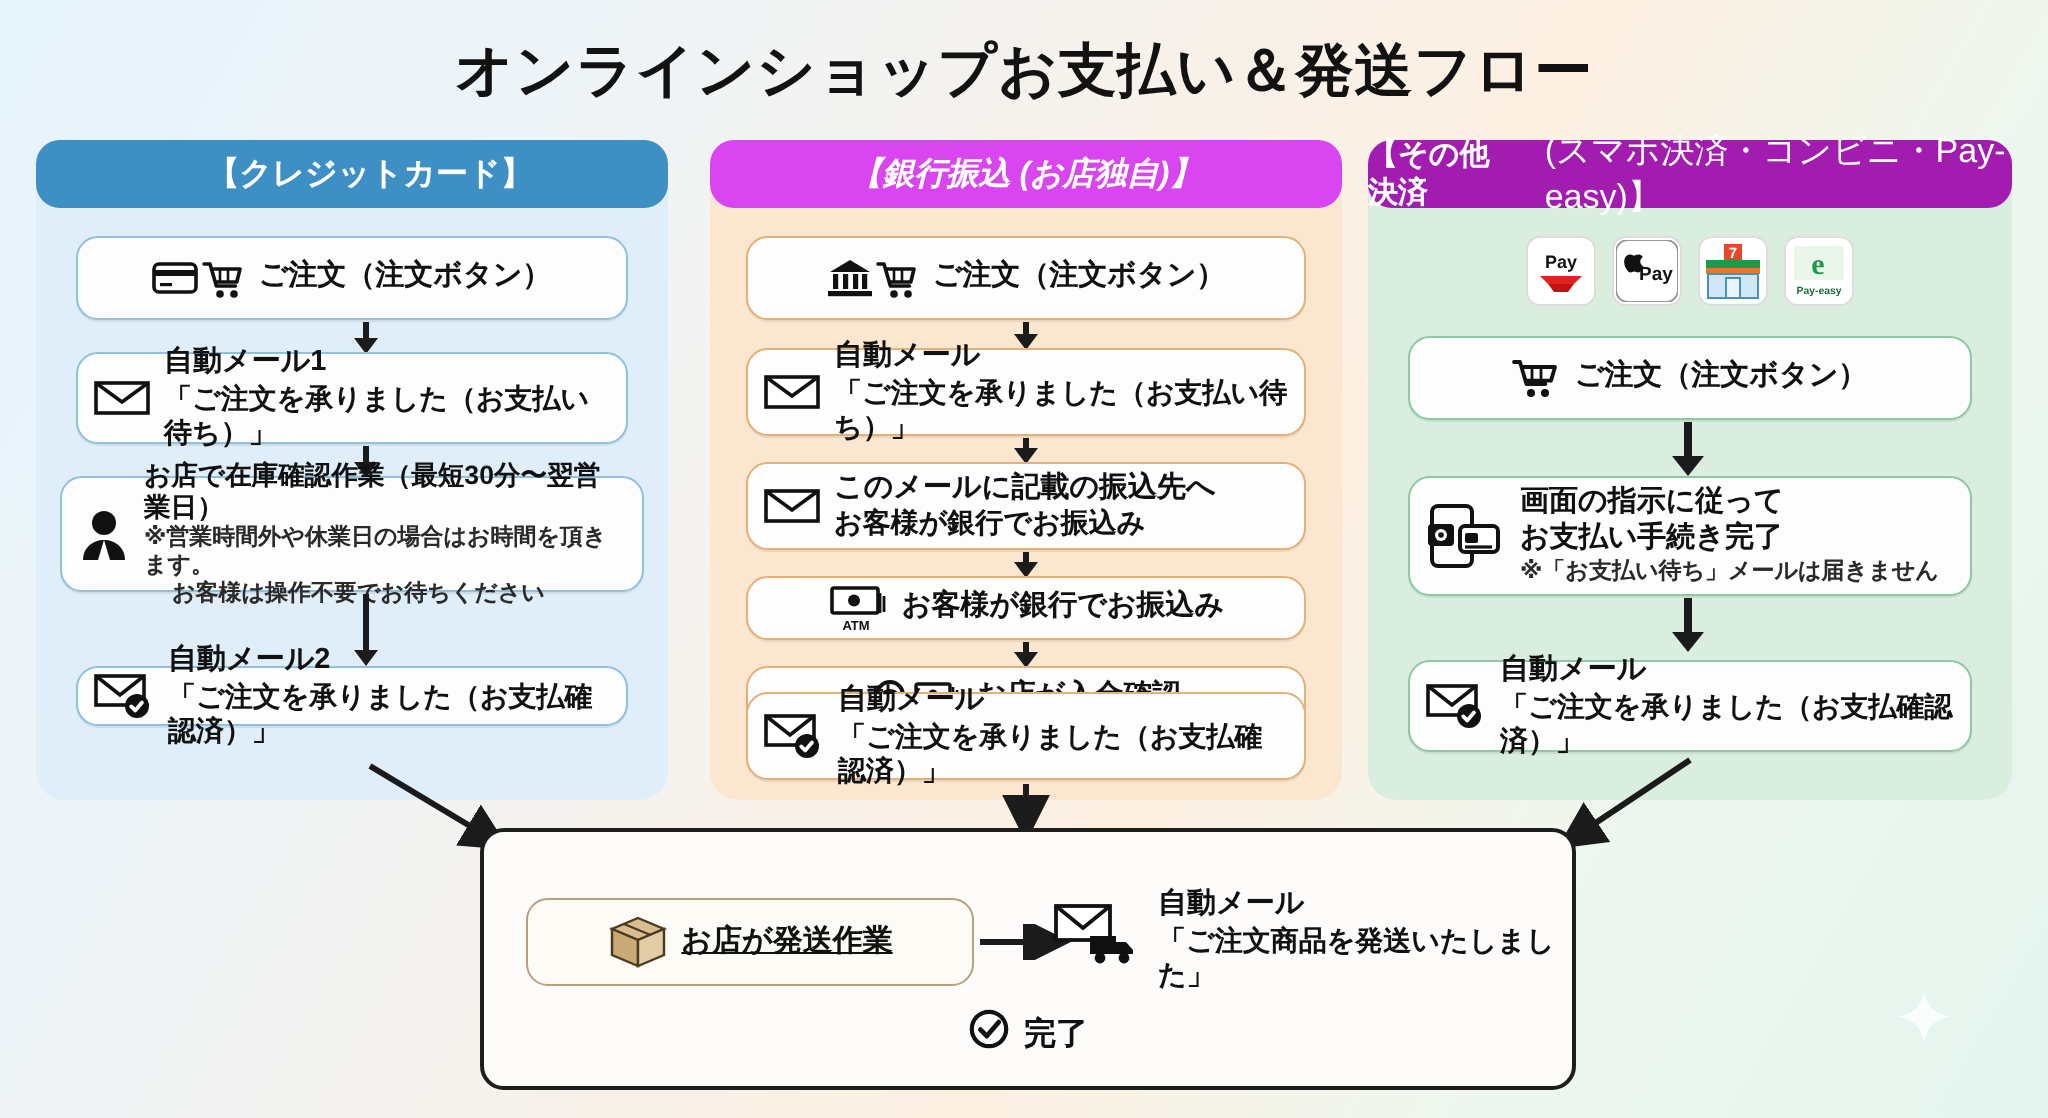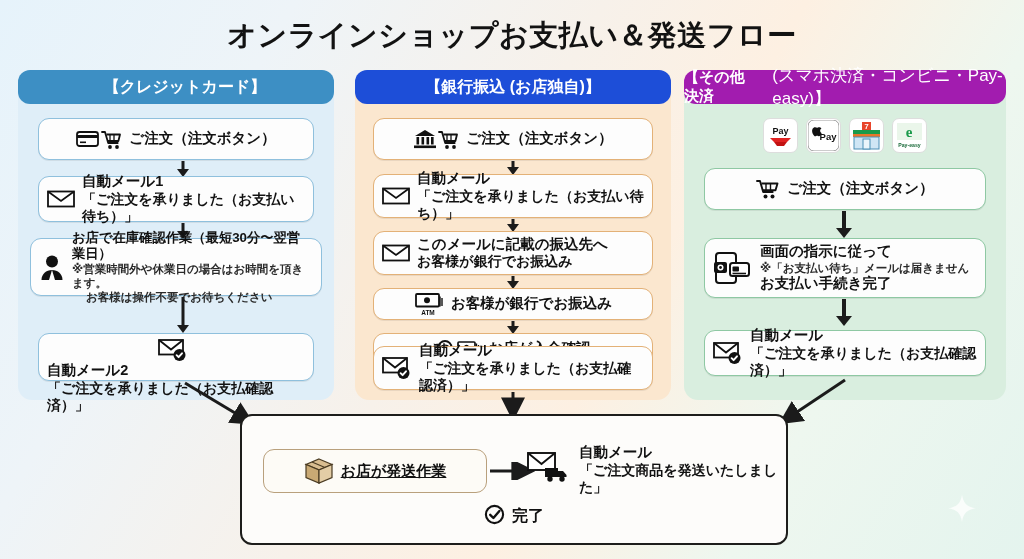"【銀行振込 (お店独自)】" .colhead.orange { background: #1d4ed8 -> #d946ef; font-style: none -> italic }
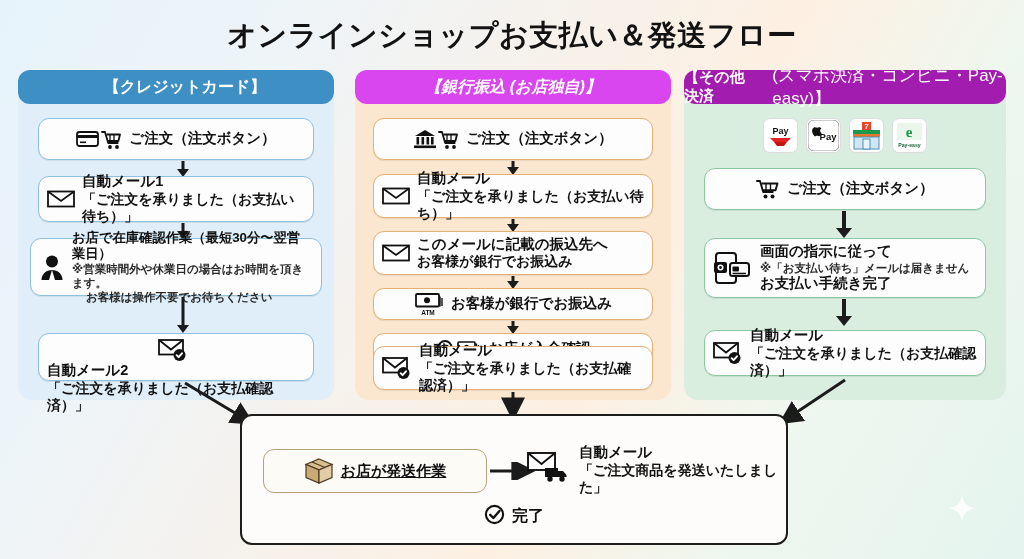"※「お支払い待ち」メールは届きません" span.bx-txt { order: before "お支払い手続き完了" -> after "お支払い手続き完了" }
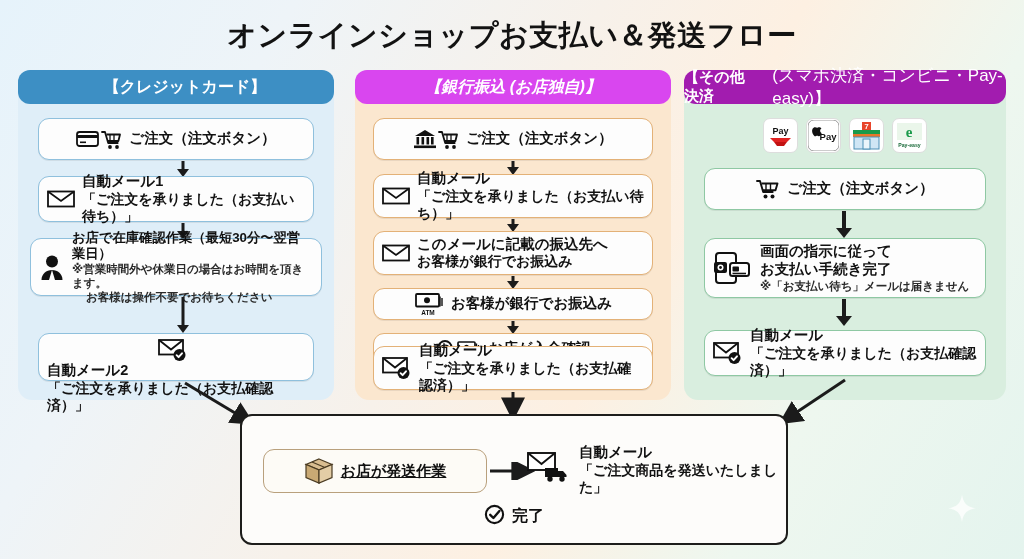"自動メール2" div.box { flex-direction: column -> none; height: 48px -> 30px }
